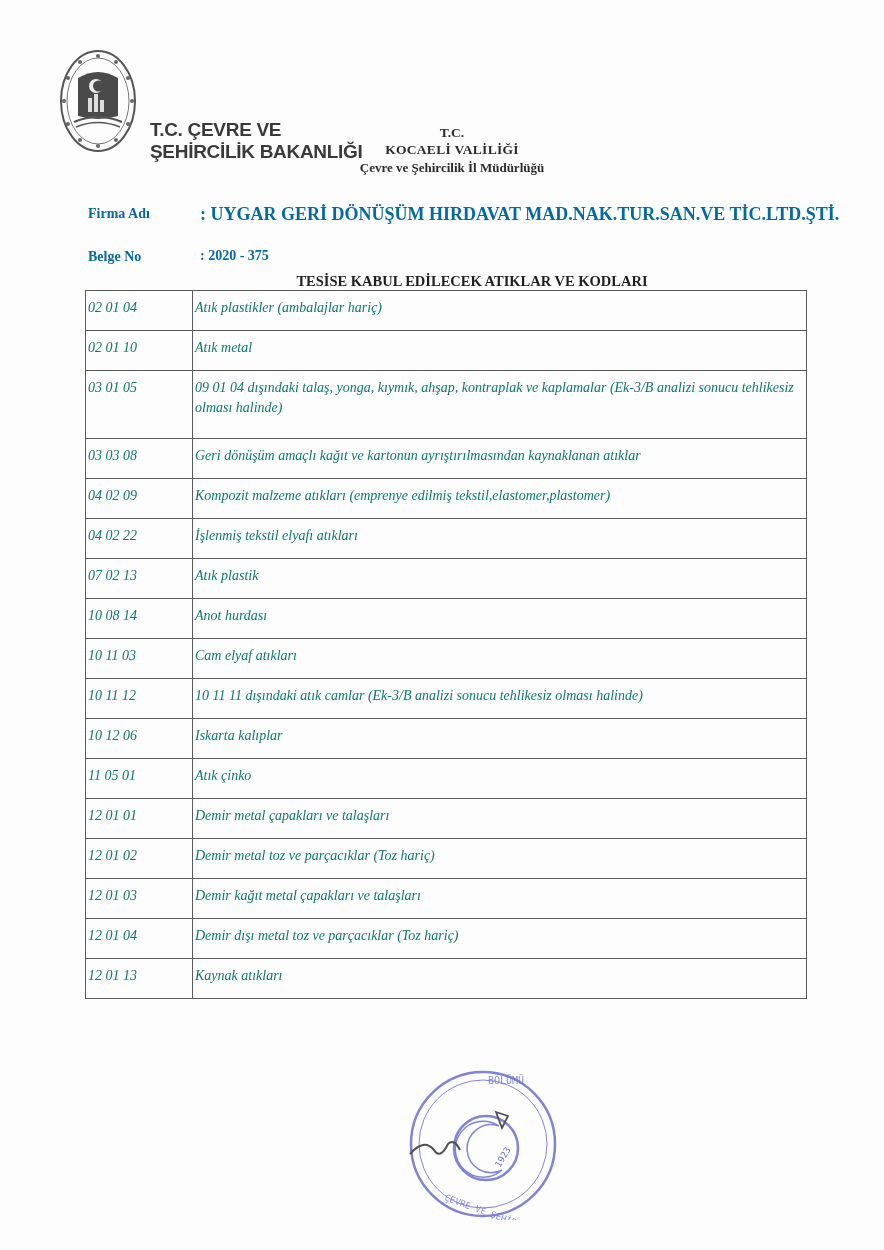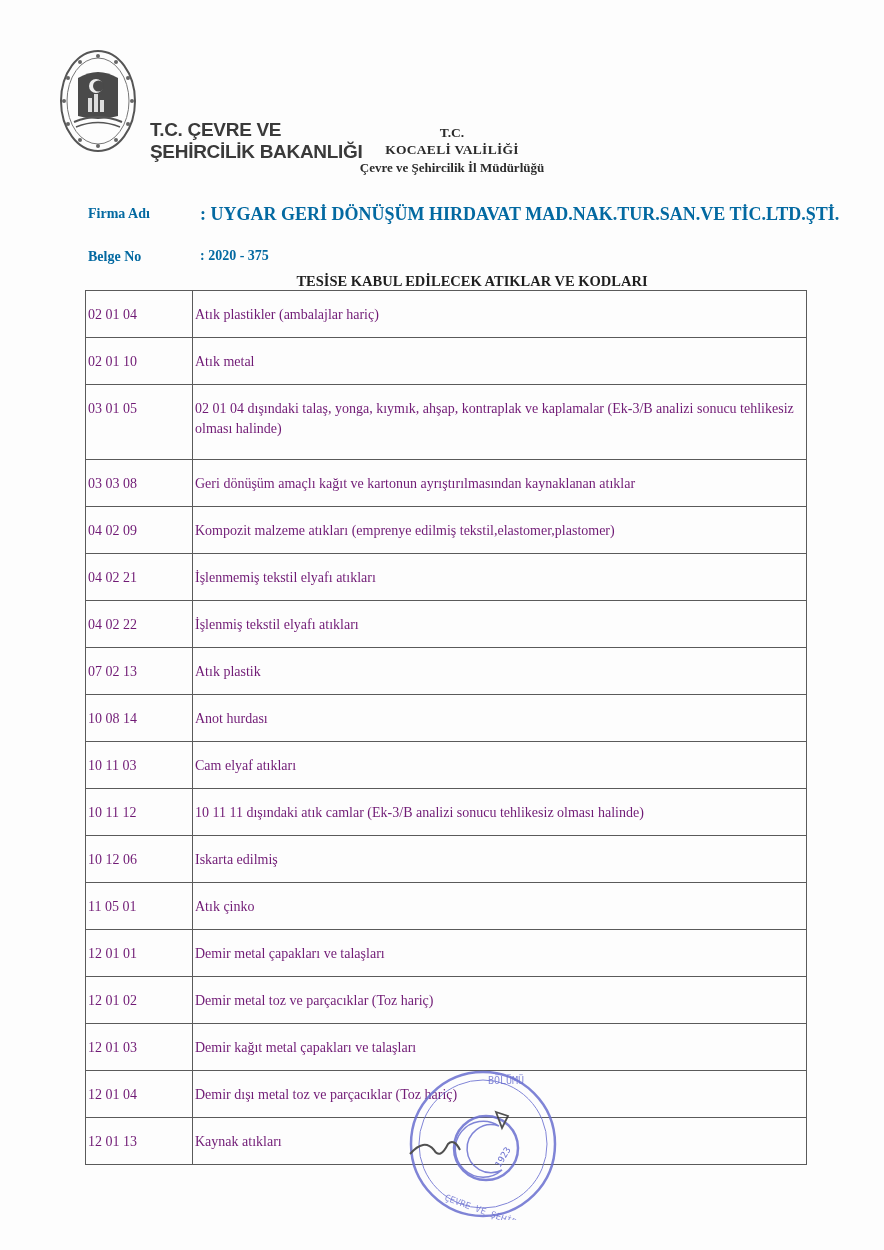"02 01 04" td { color: #701a75 -> #0f766e; font-style: none -> italic; padding: 14px 2px 0 2px -> 7px 2px 0 2px }
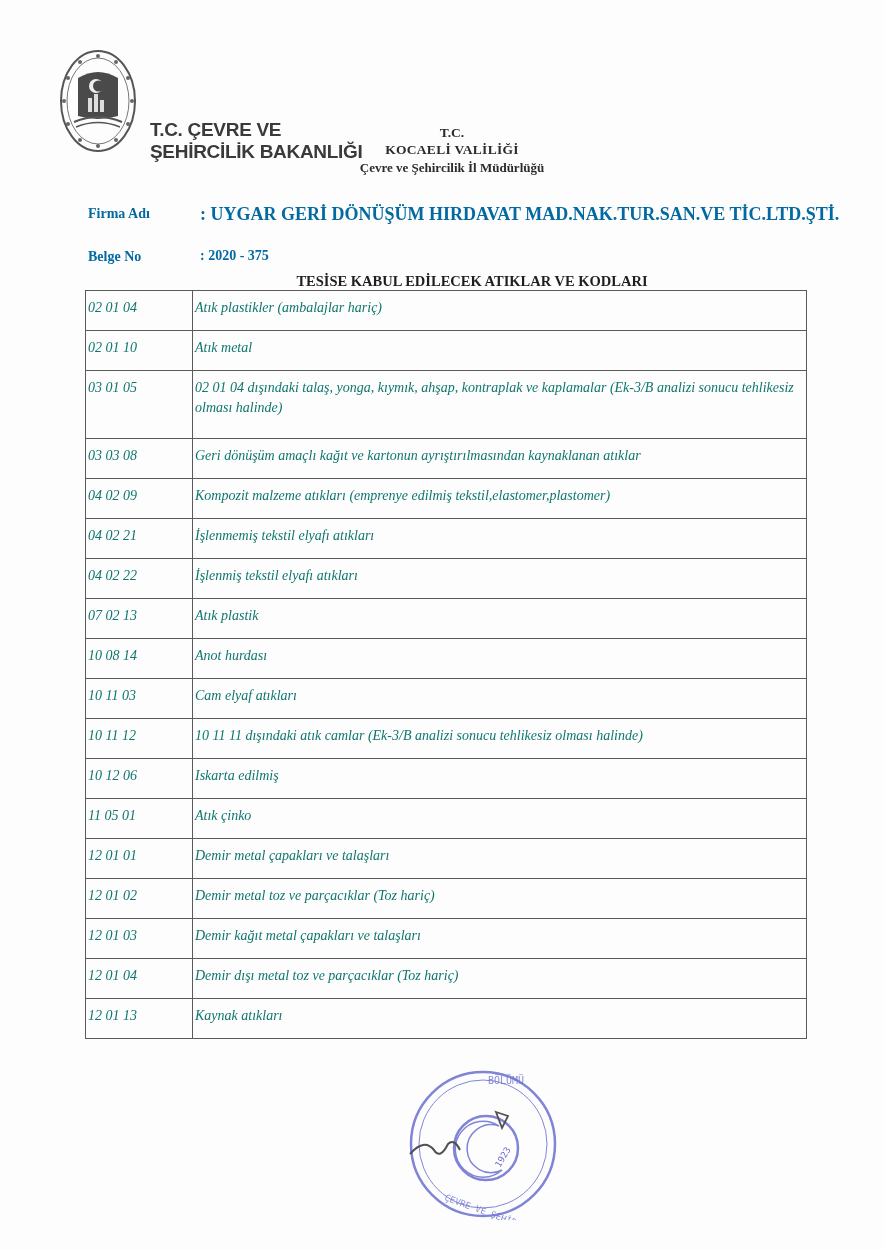"02 01 04 dışındaki talaş," td { text: 02 -> 09 }
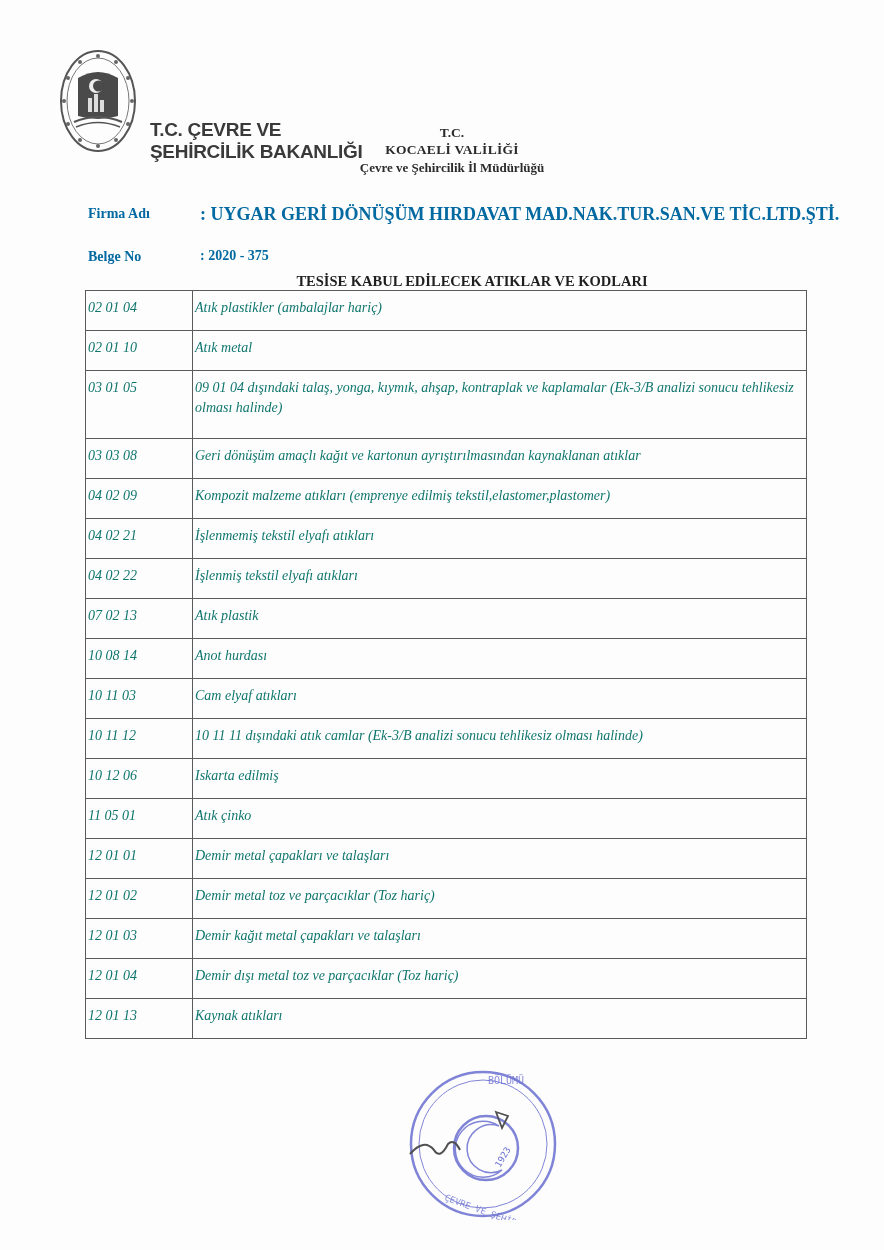"04 02 21" tr { html: <tr> <td>04 02 21</td> <td>İşlenmemiş tekstil elyafı atıkları</td> </tr> -> none }
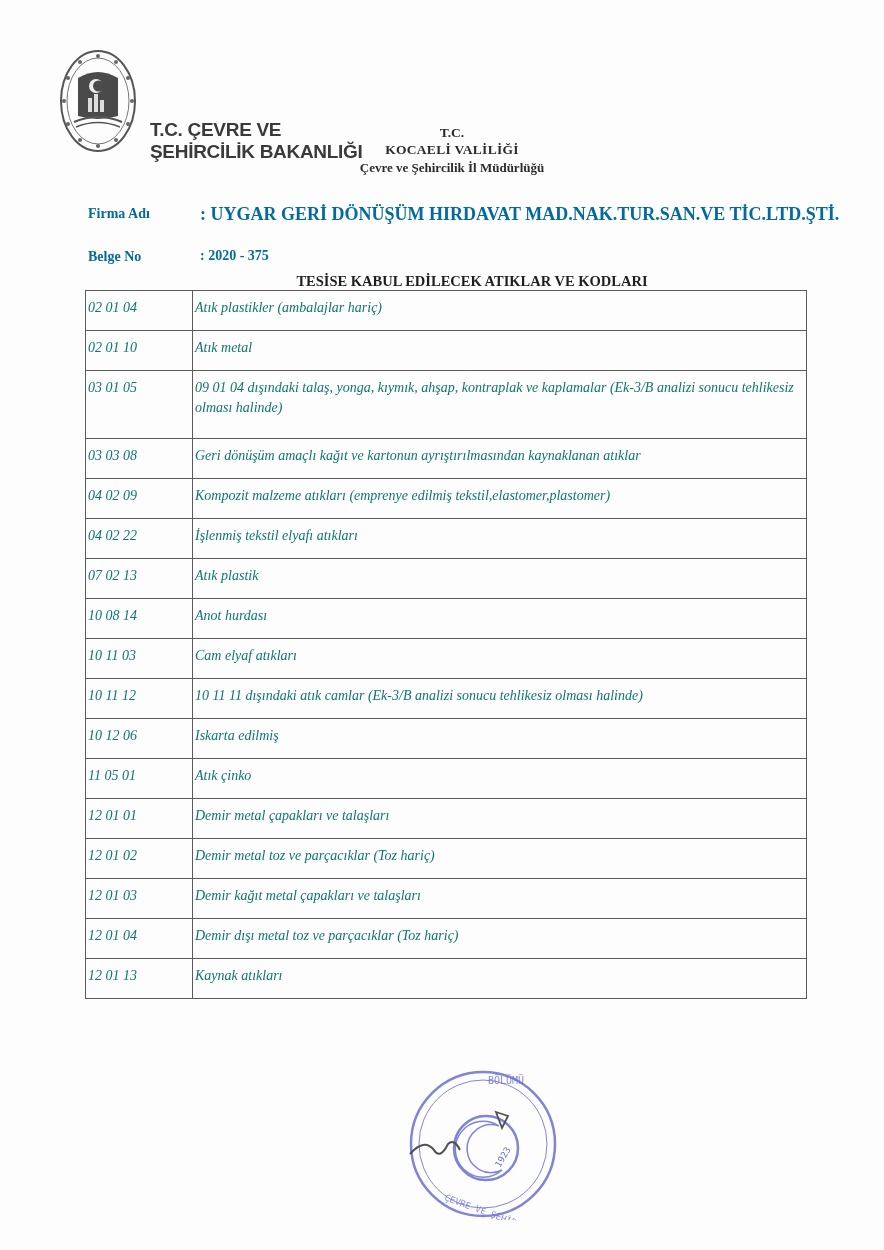"Iskarta edilmiş" td { text: edilmiş -> kalıplar }
